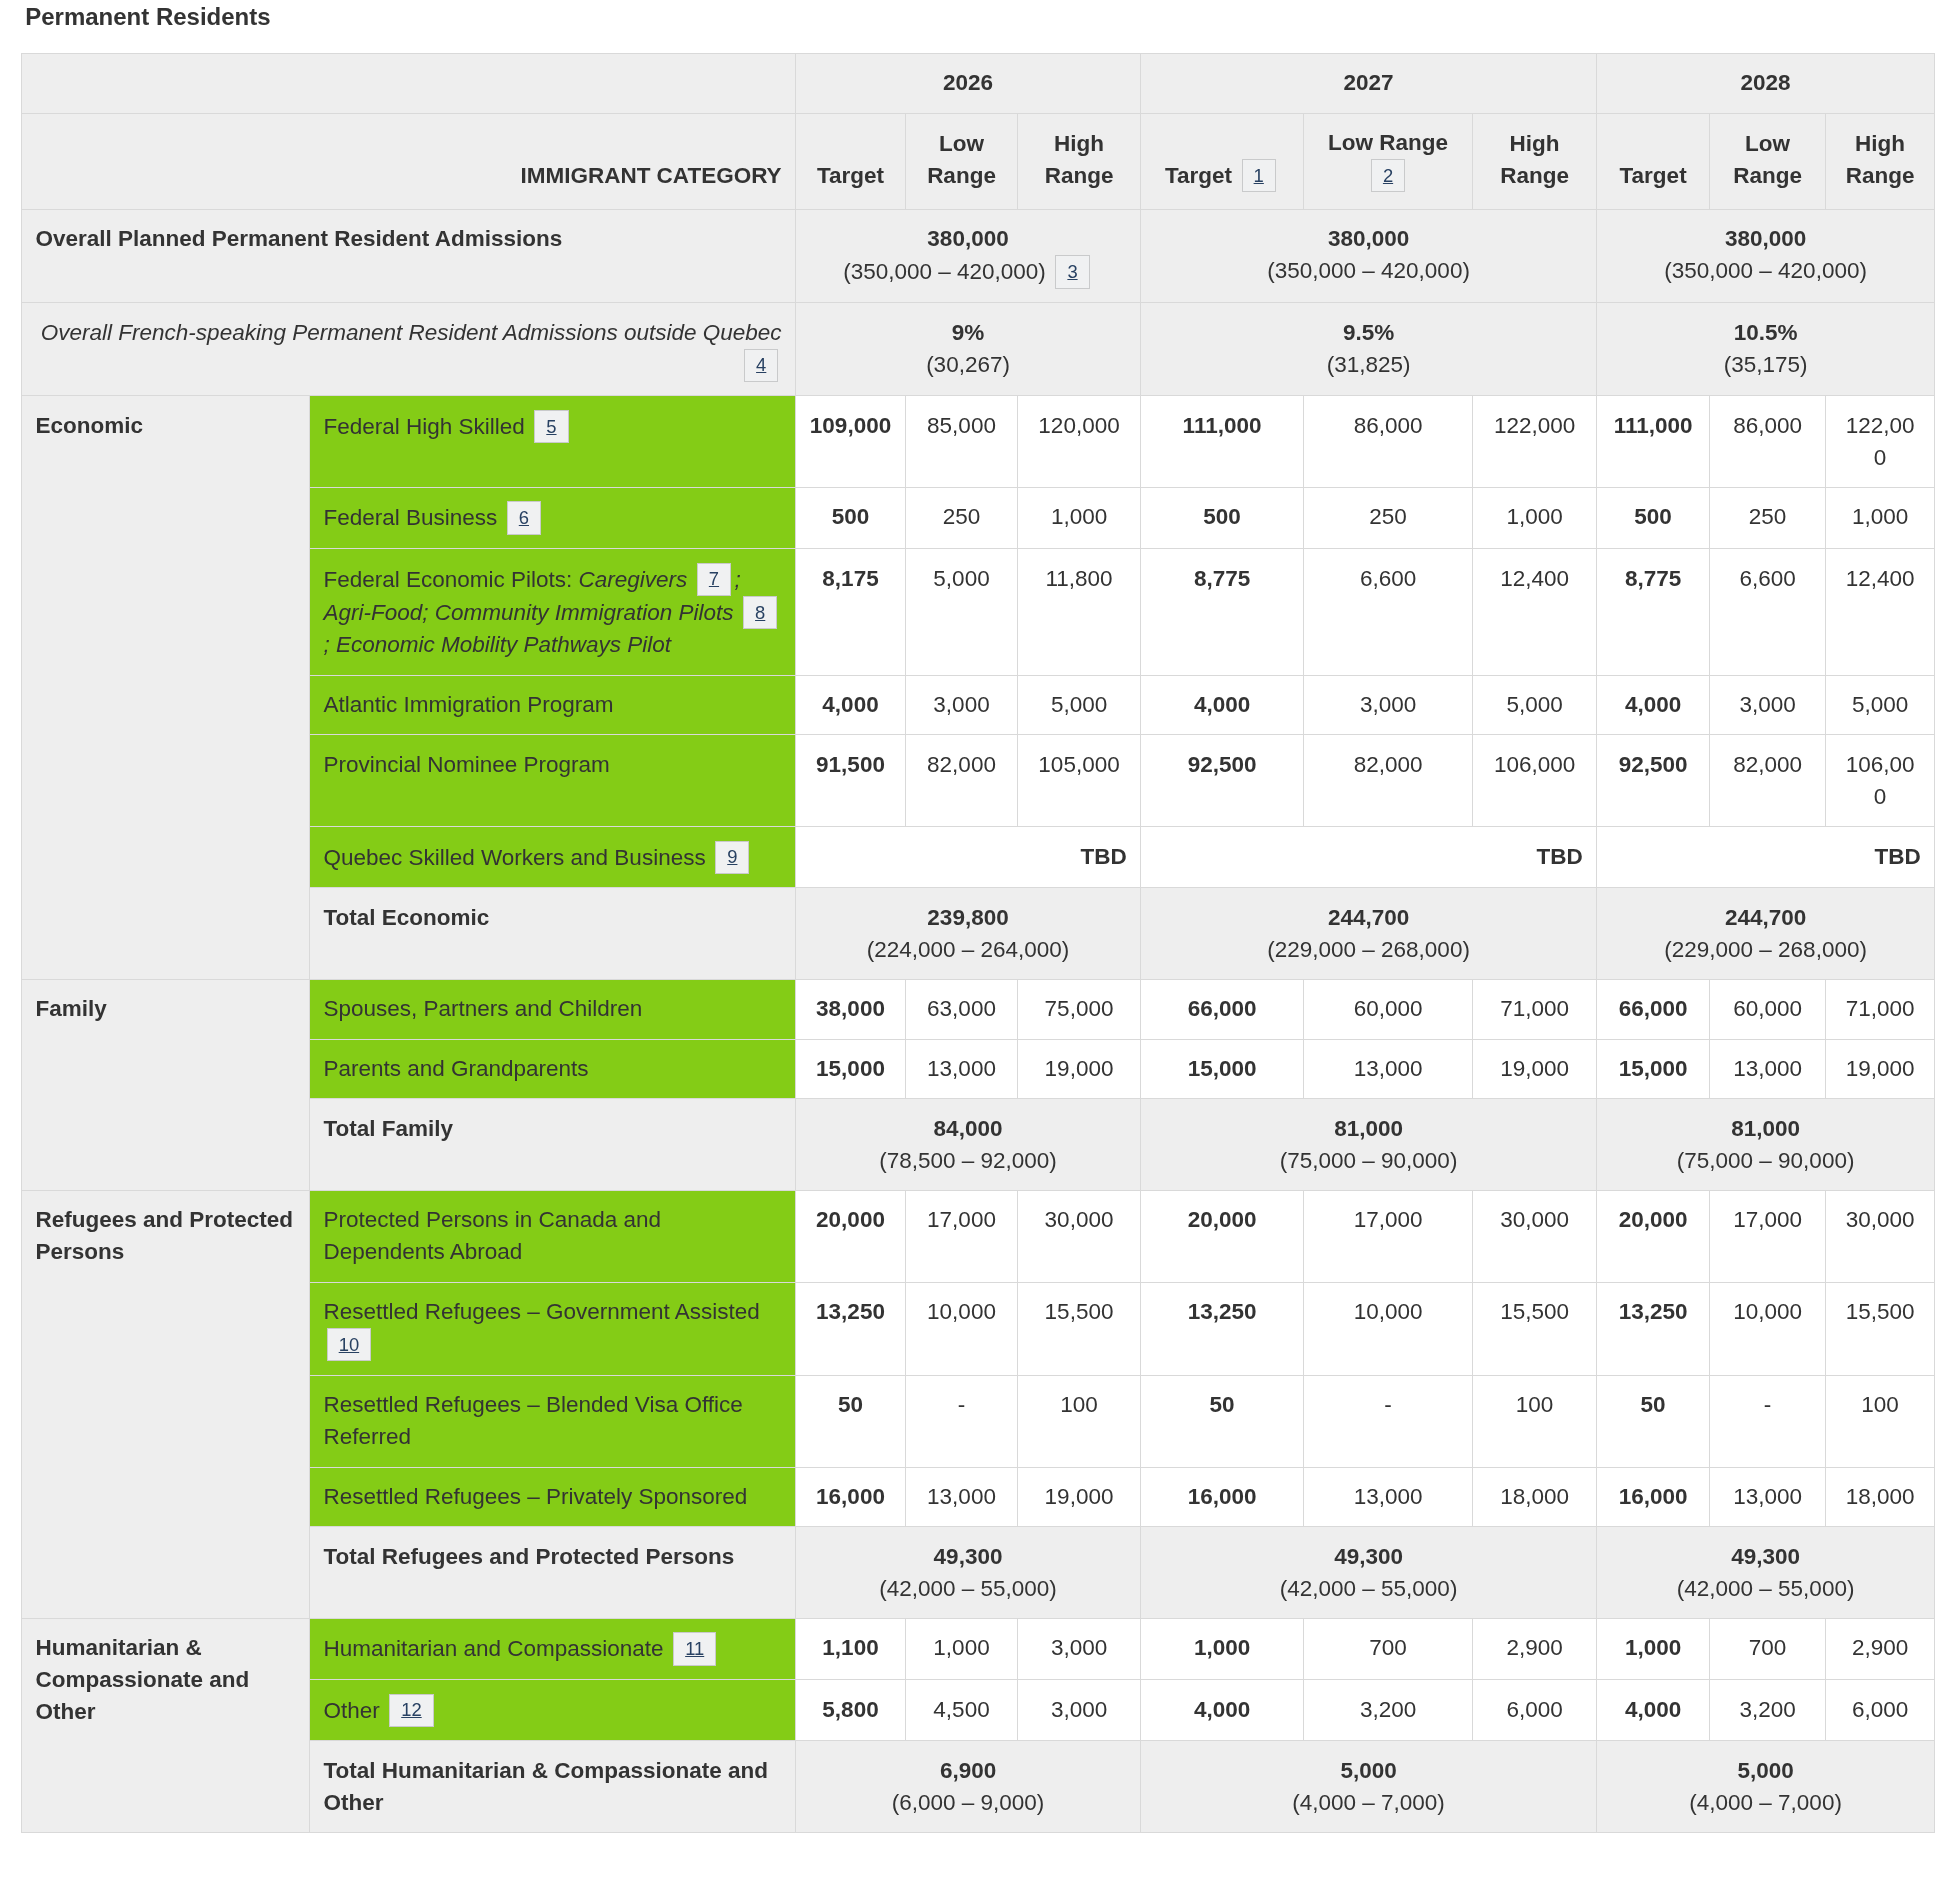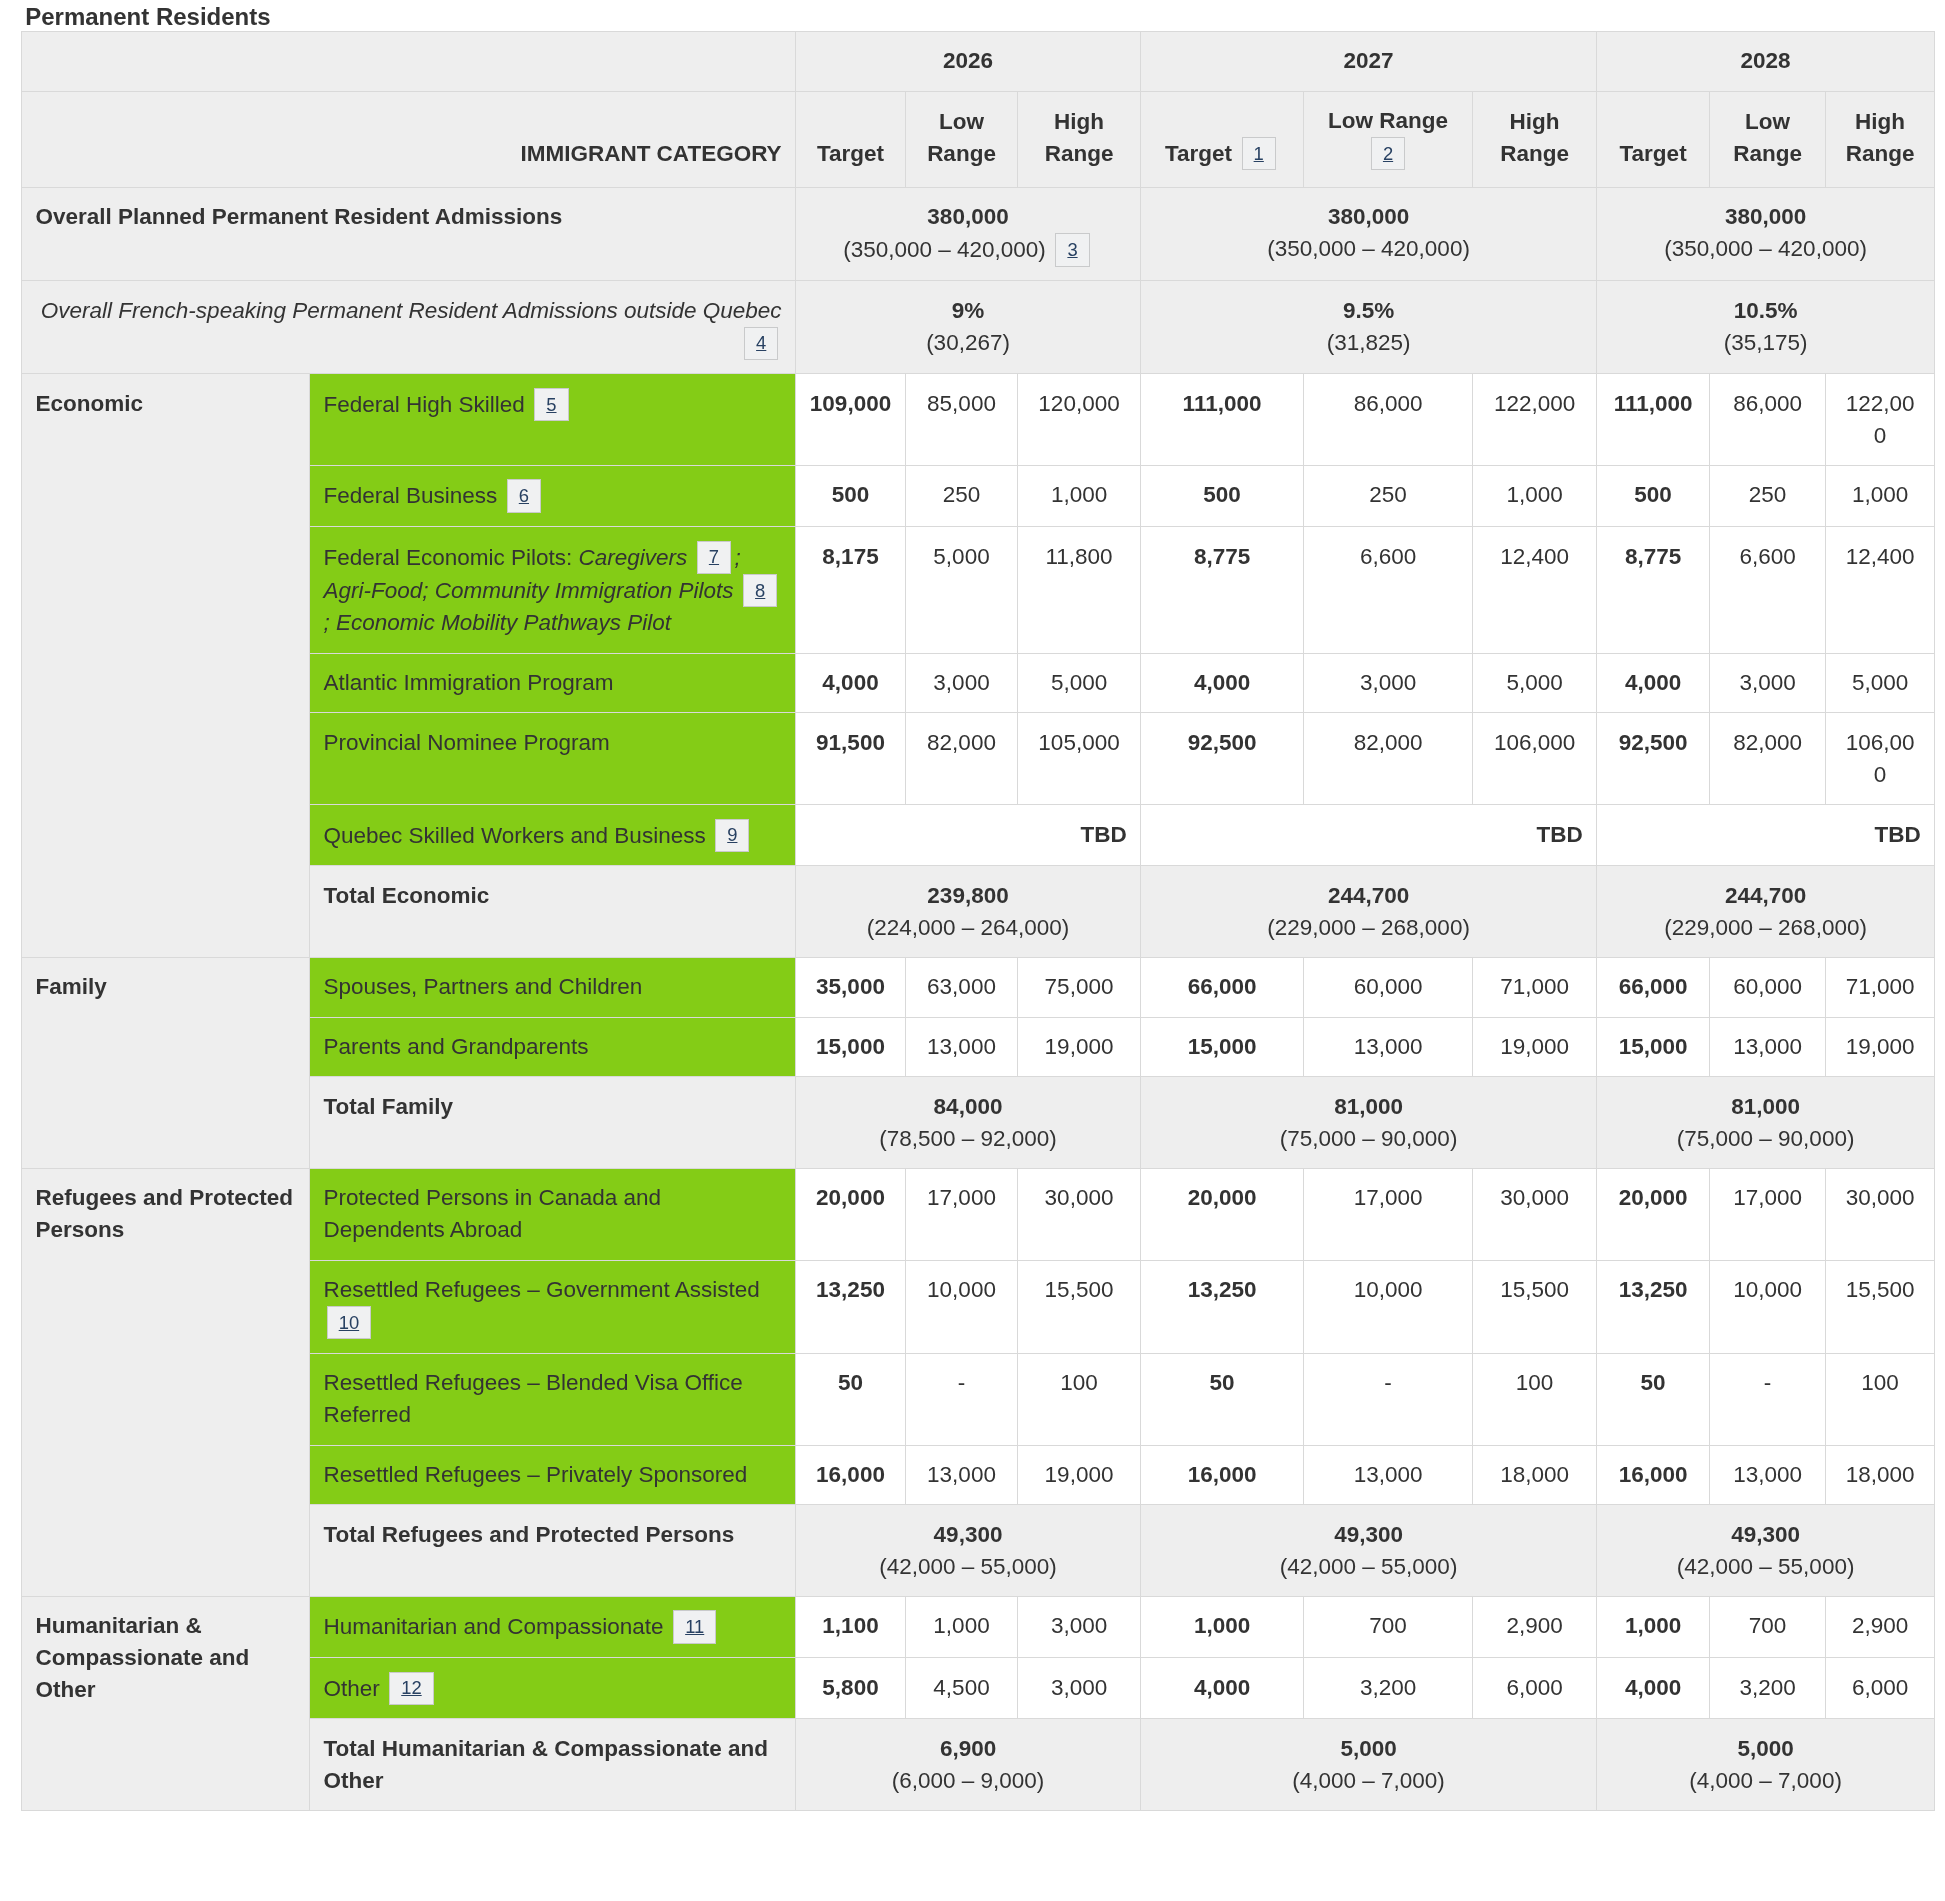"2026" table.pr-table { margin-top: none -> 22px }
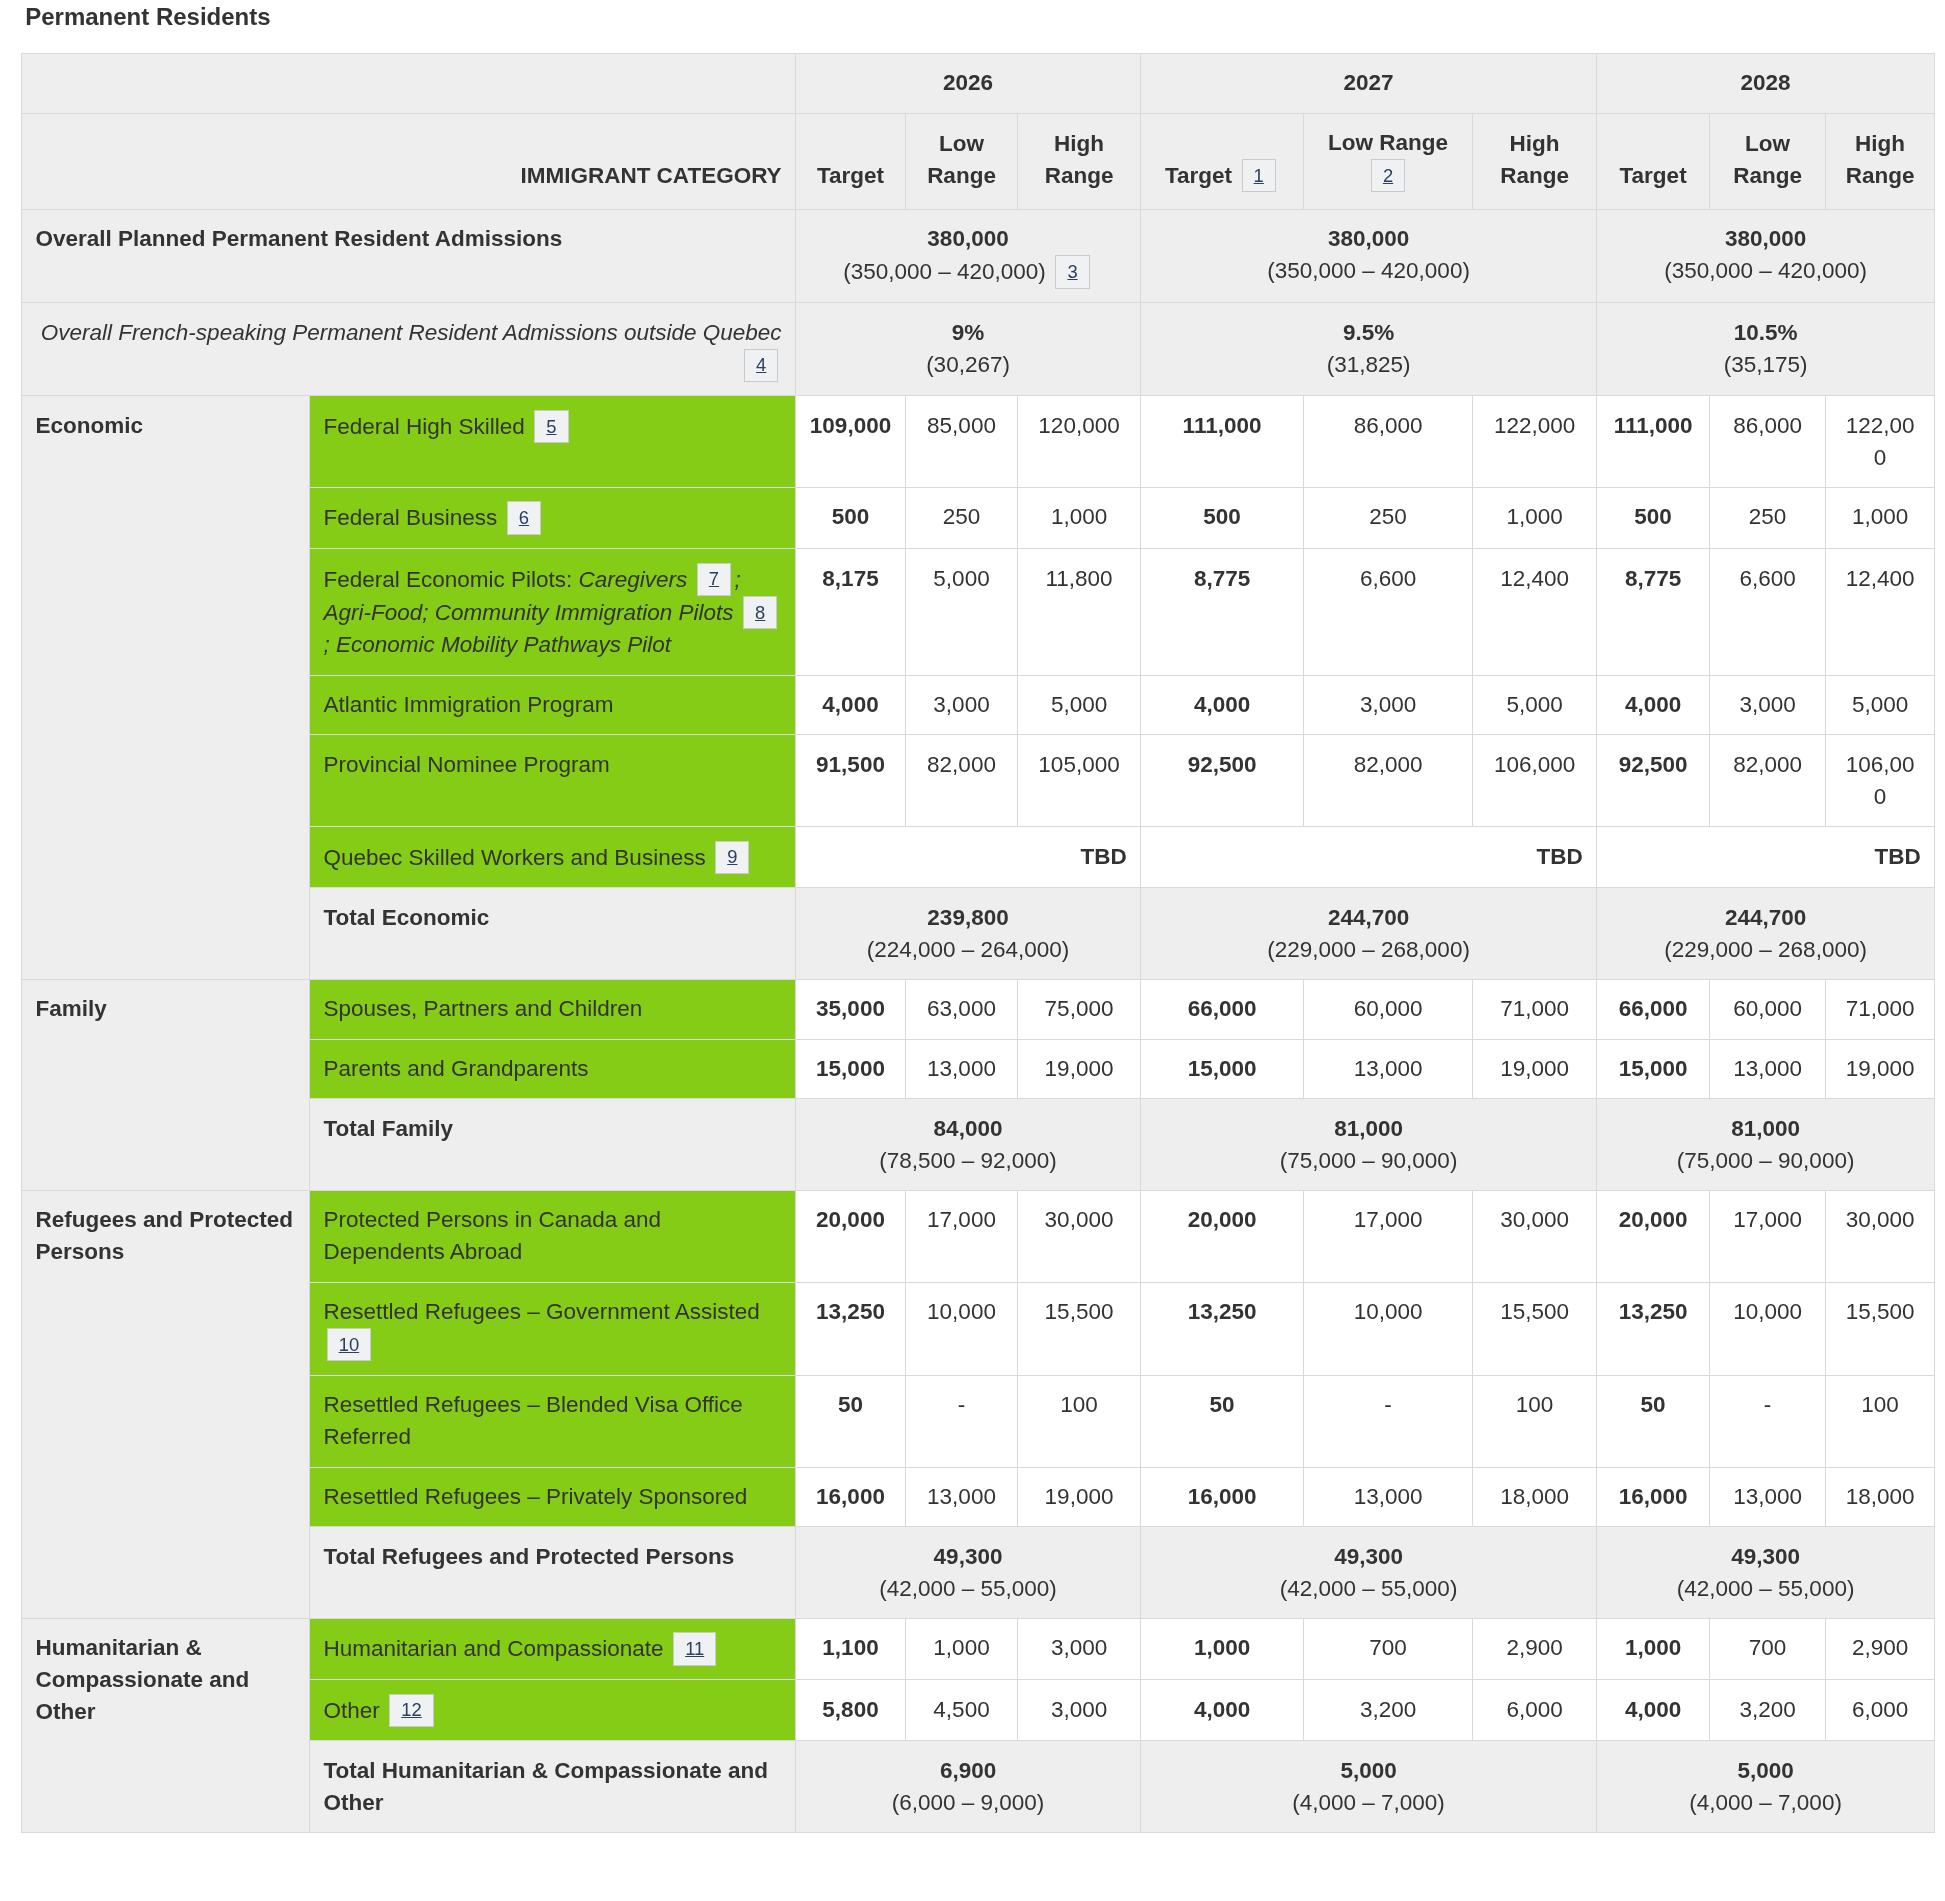"35,000" td.num { text: 35,000 -> 38,000 }
